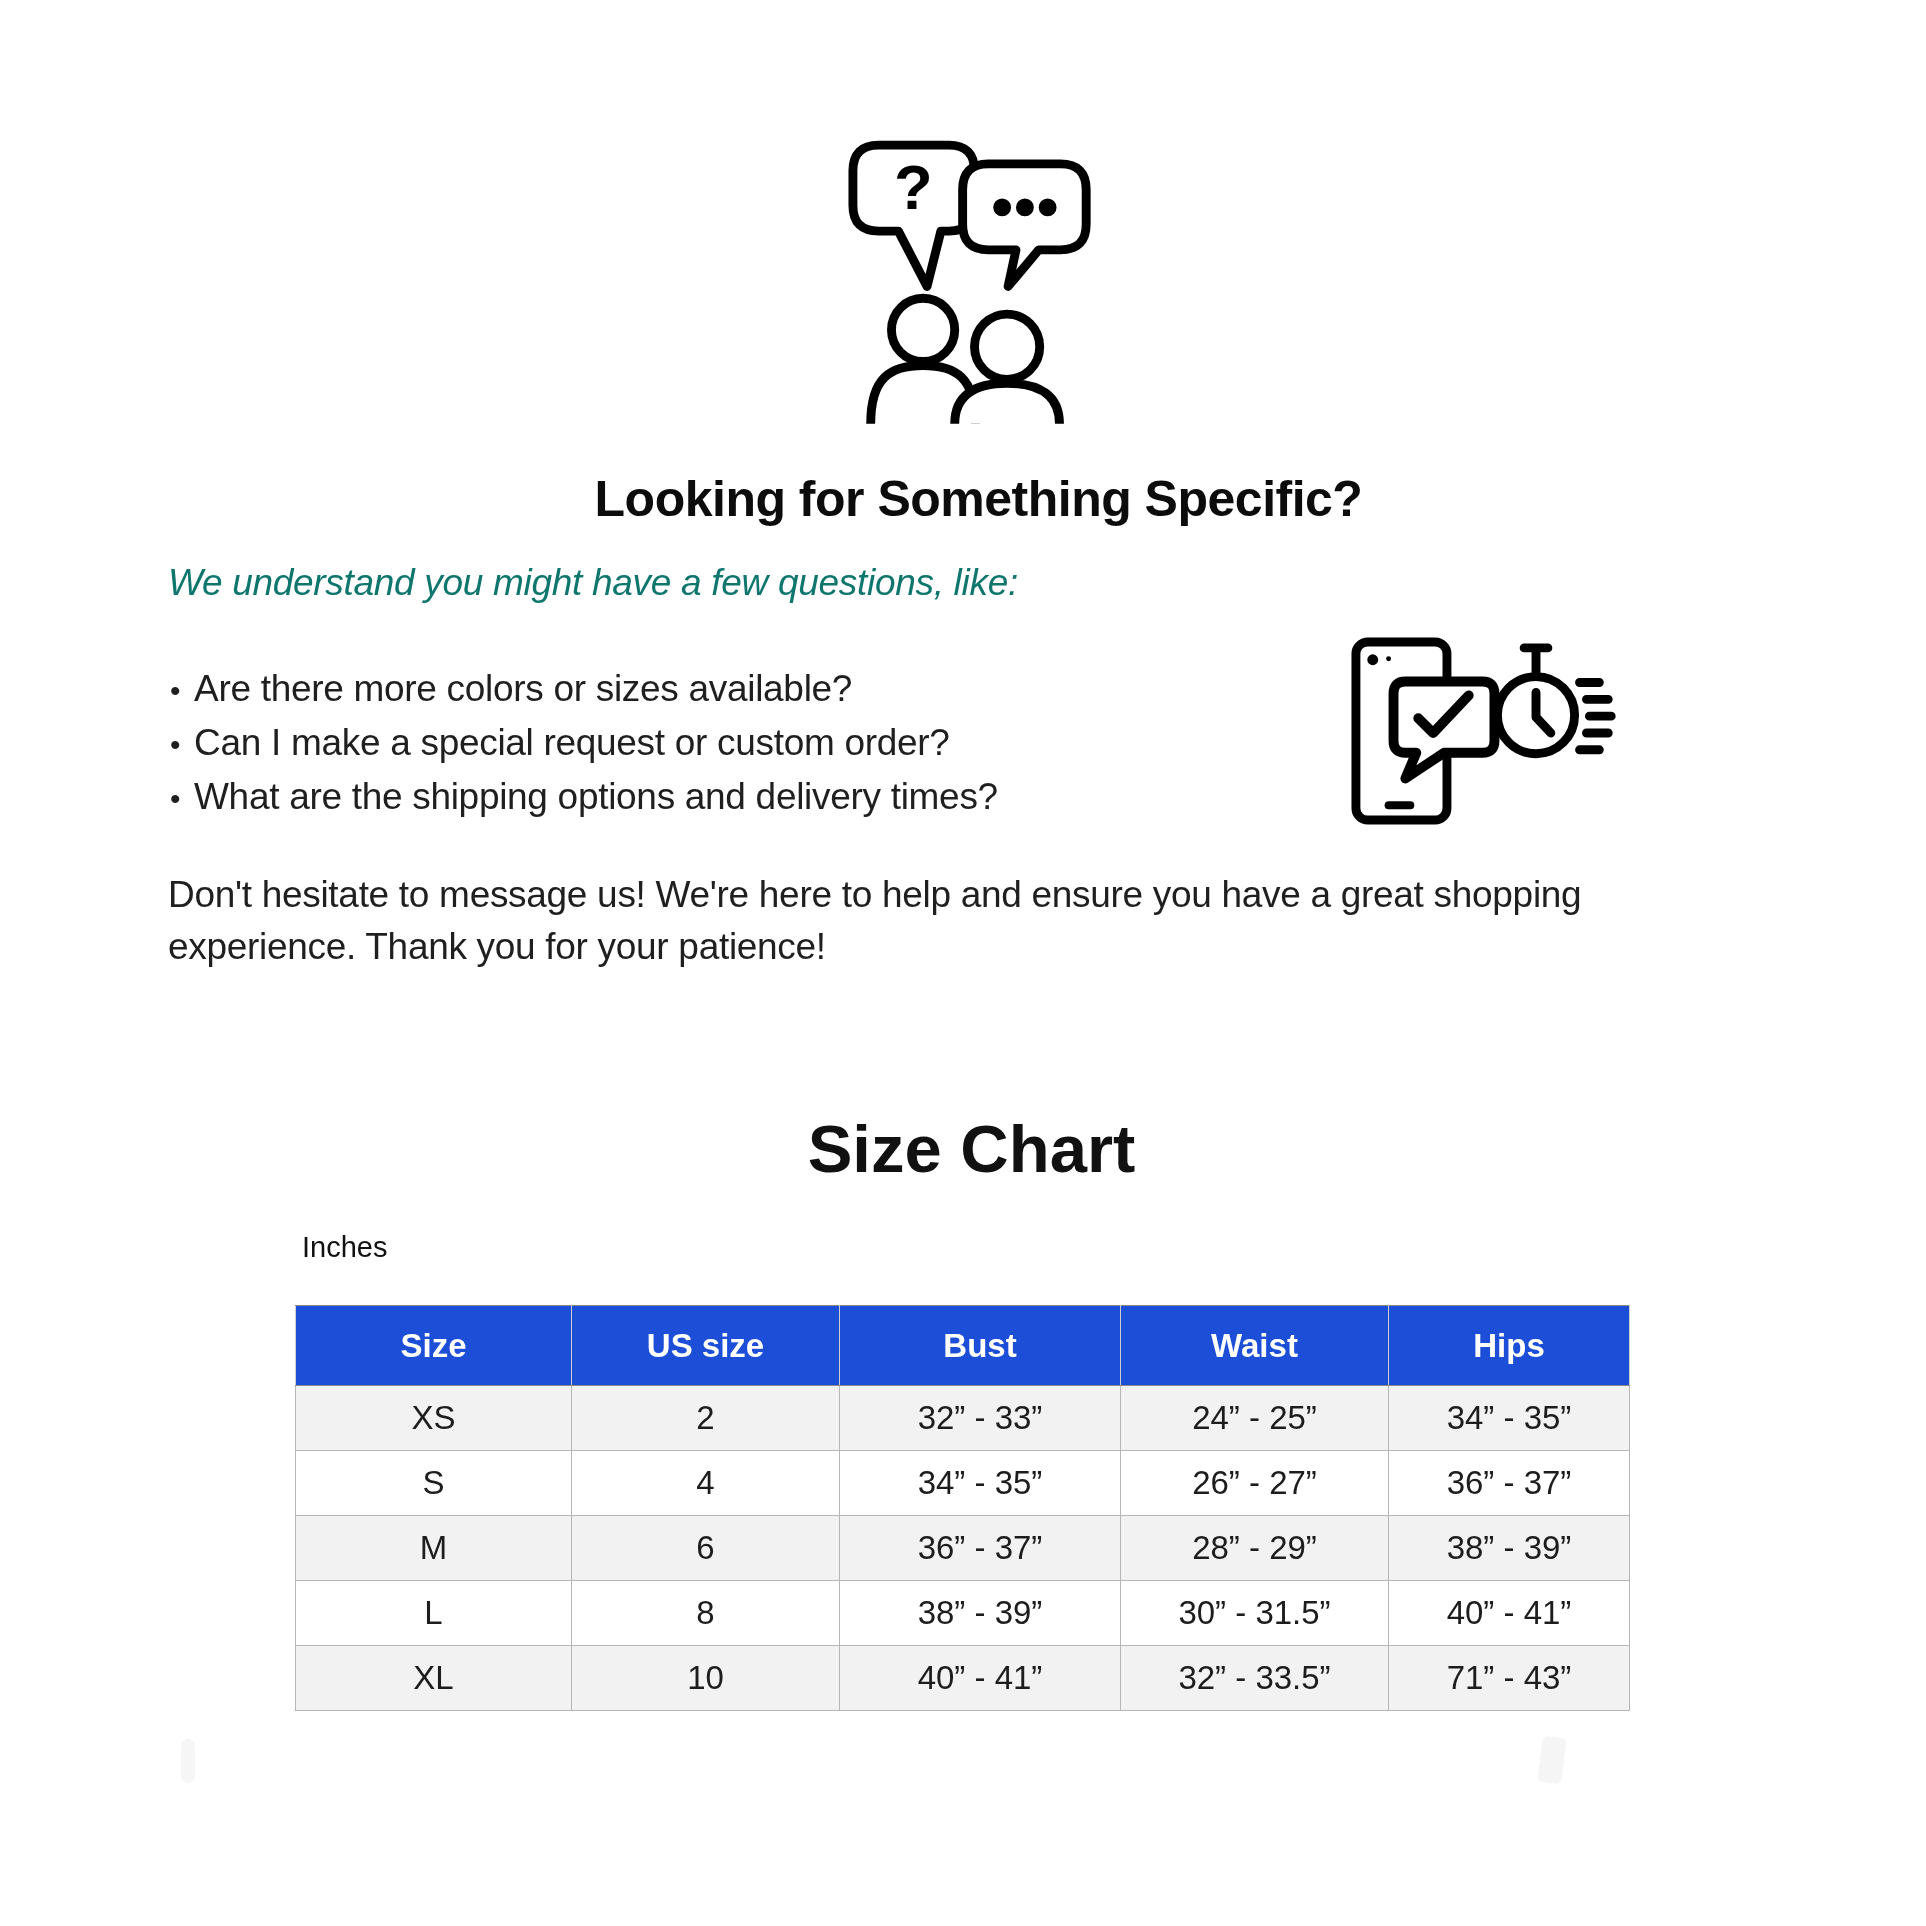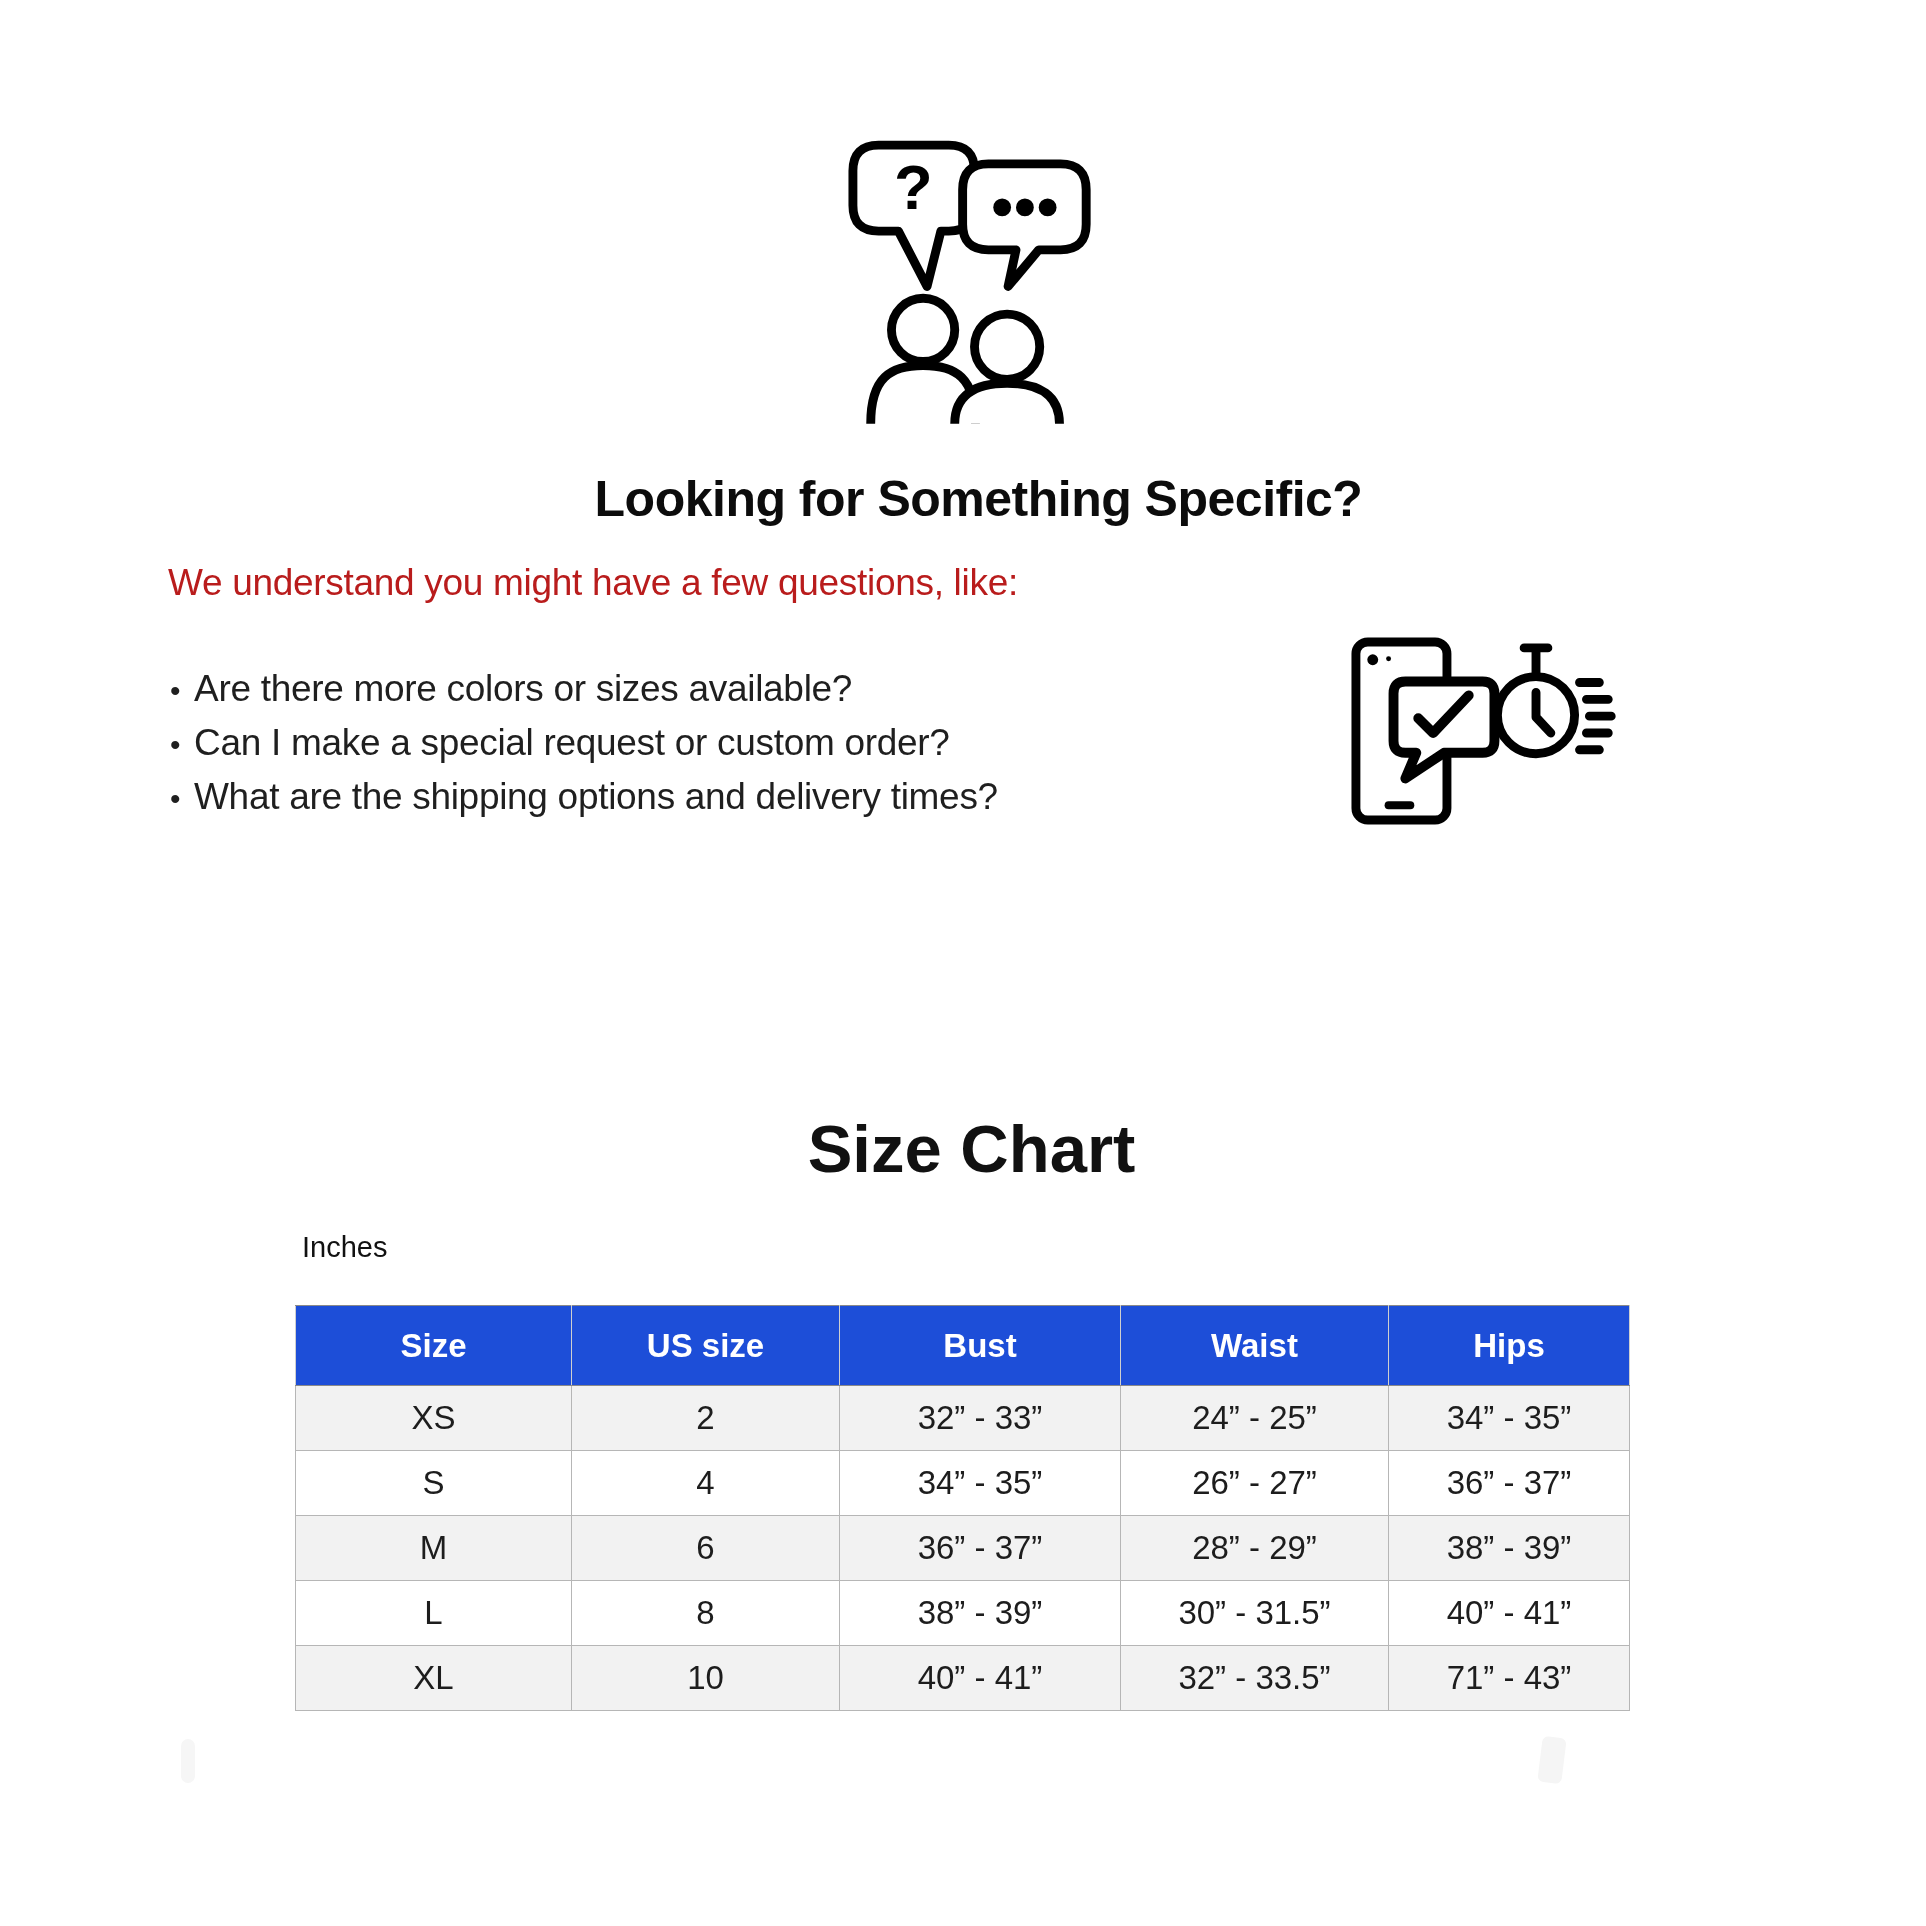"We understand you might have" .intro-line { color: #b91c1c -> #0f766e; font-style: none -> italic }
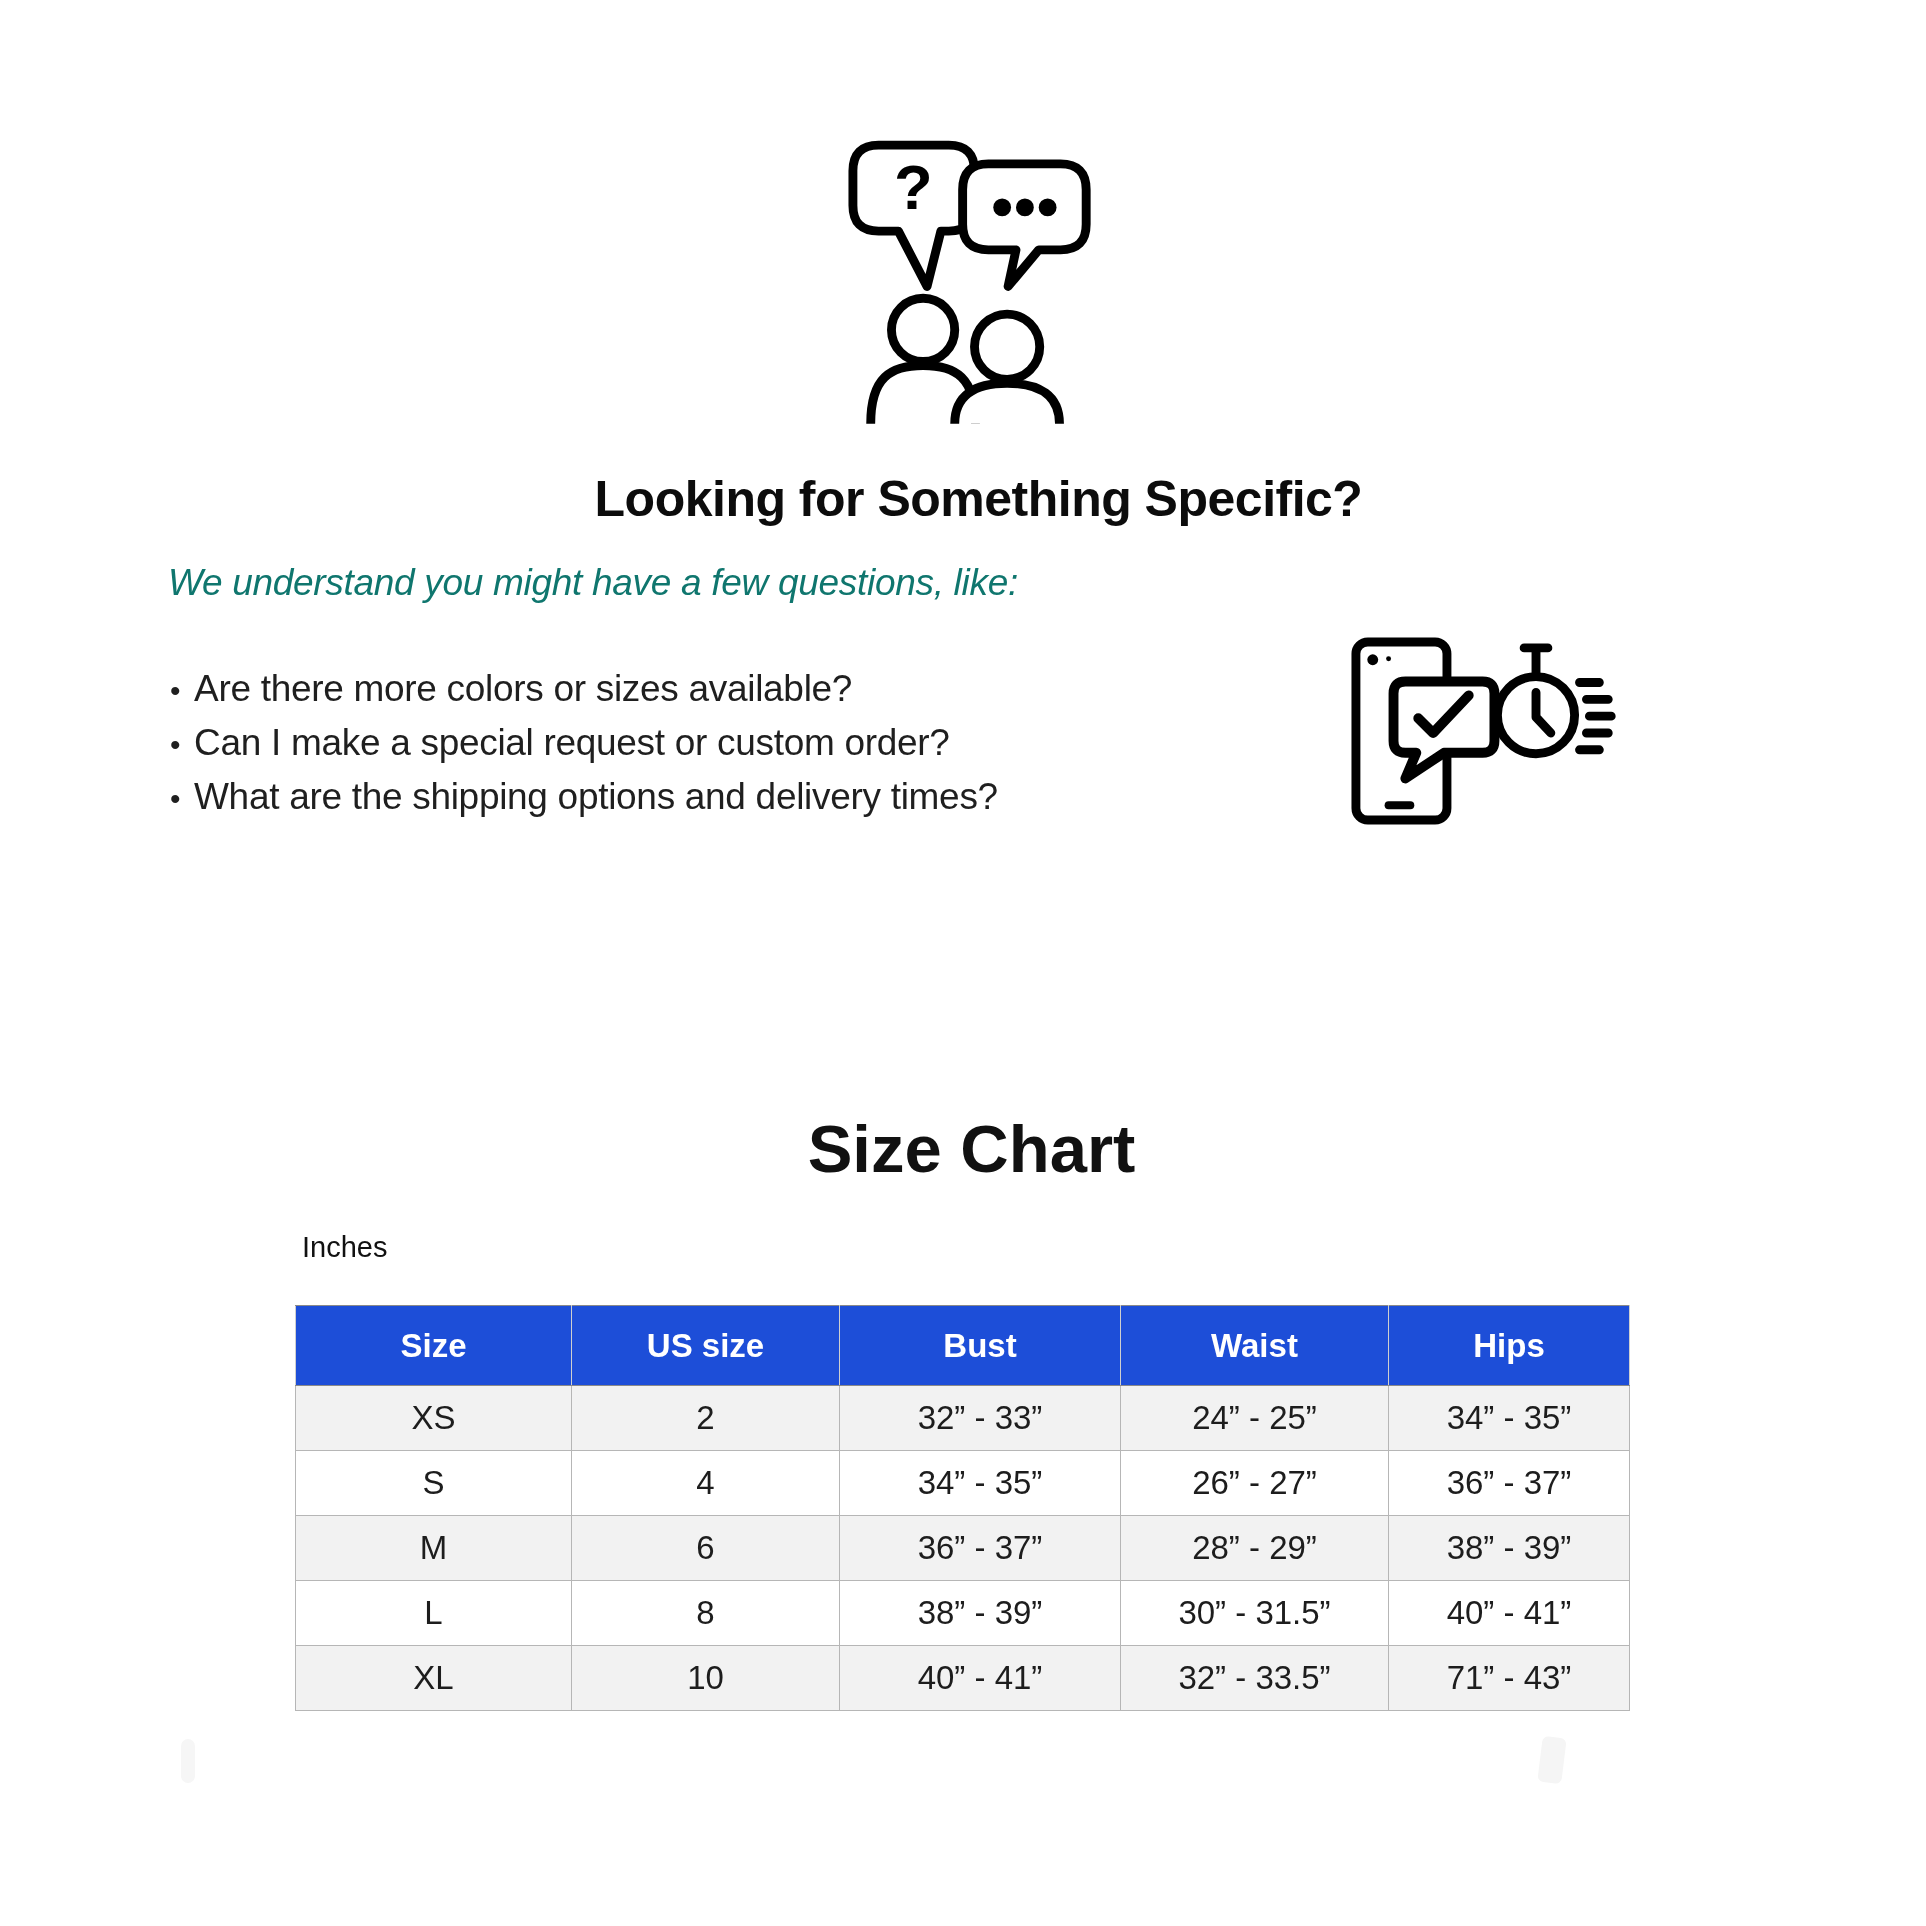"Don't hesitate to message us!" div.closing-par { html: none -> <div>Don't hesitate to message us! We're here to help and ensure you have a great shopping experience. Thank you for your patience!</div> }
